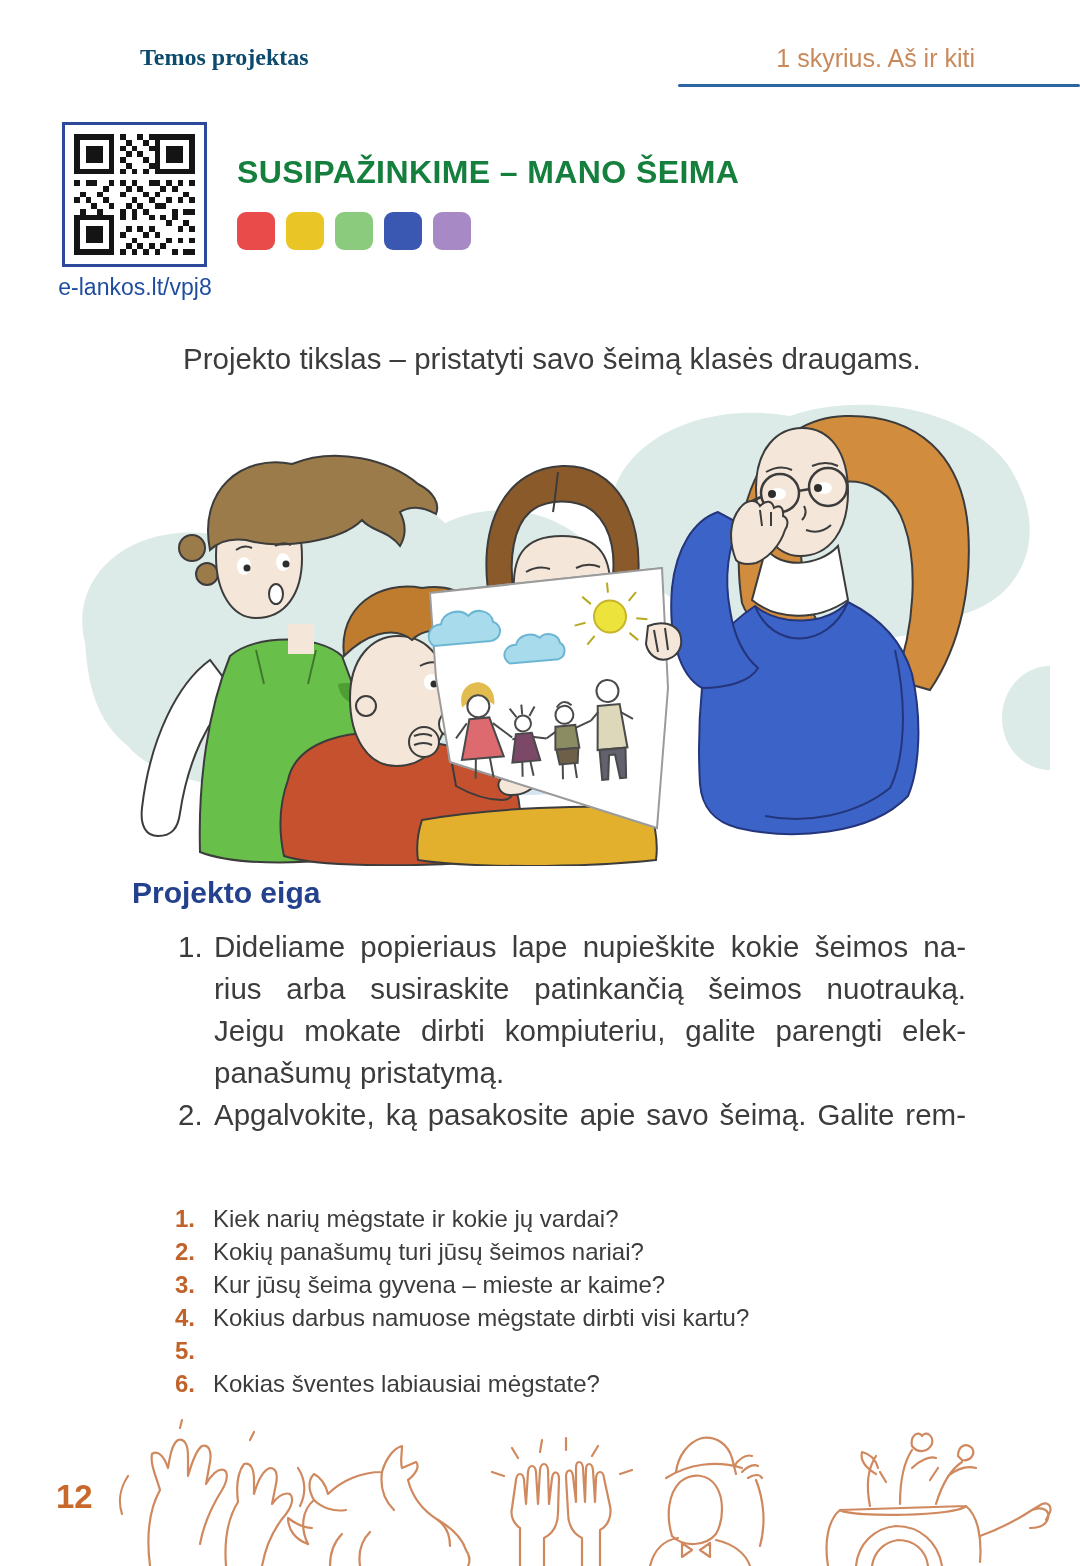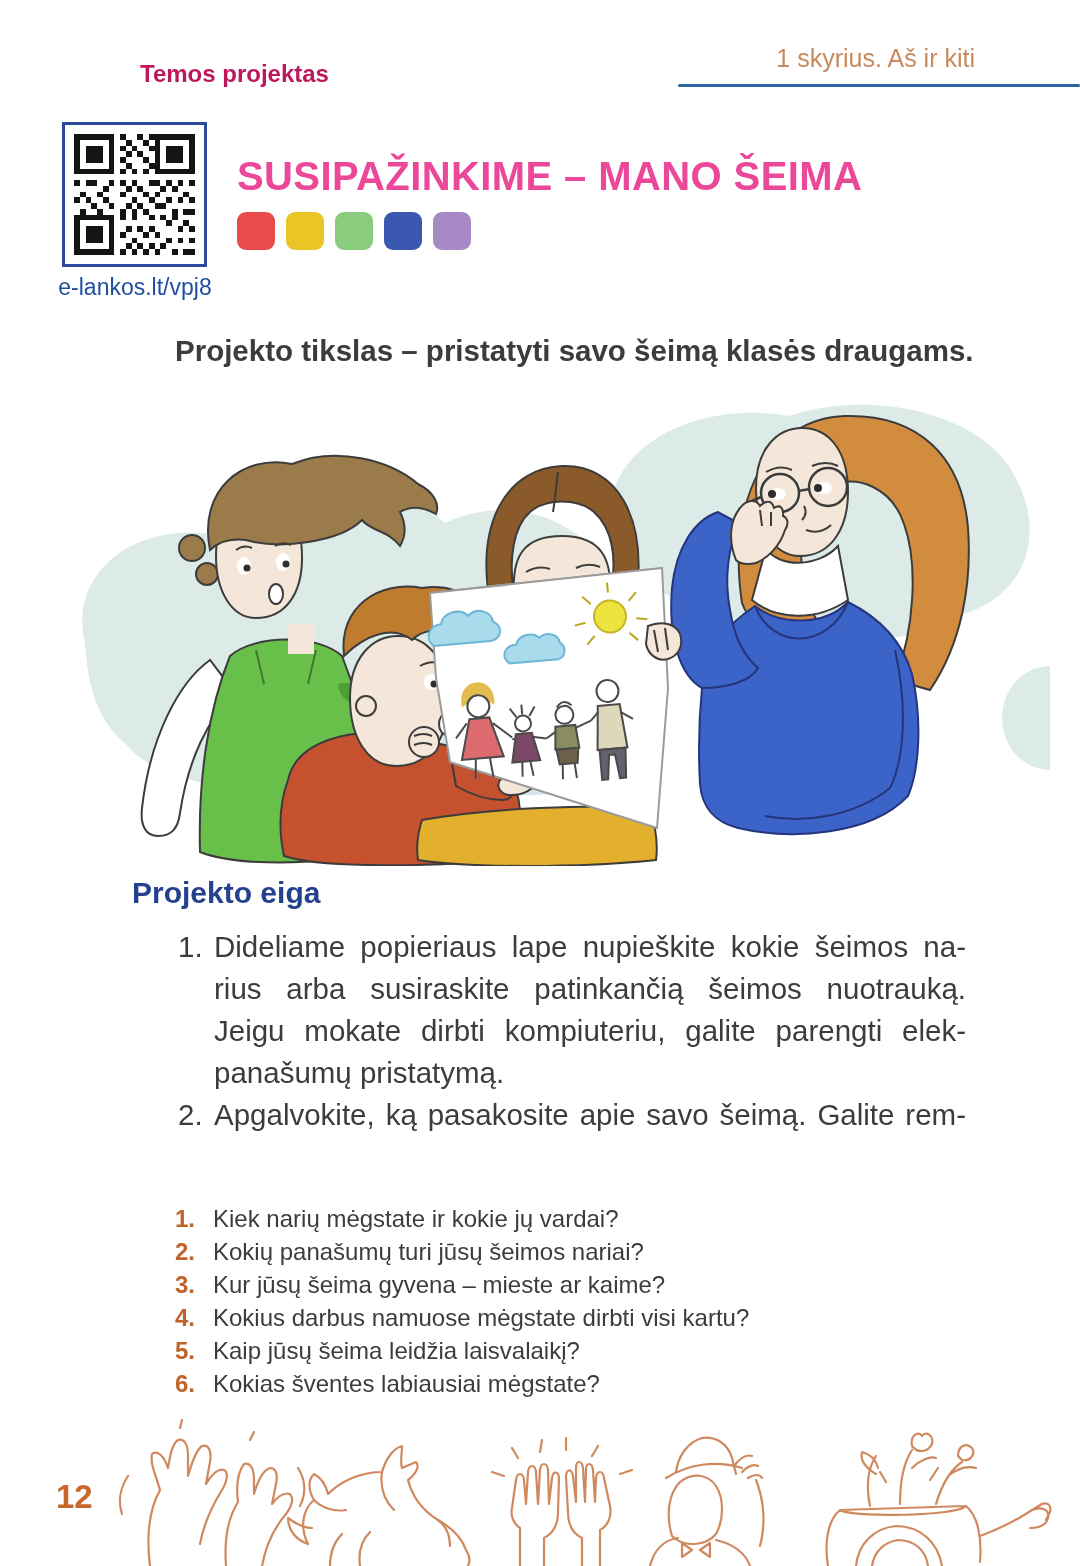"Temos projektas" .head-left { color: #be185d -> #0c4a6e; font-family: none -> Liberation Serif, serif; top: 60px -> 44px }
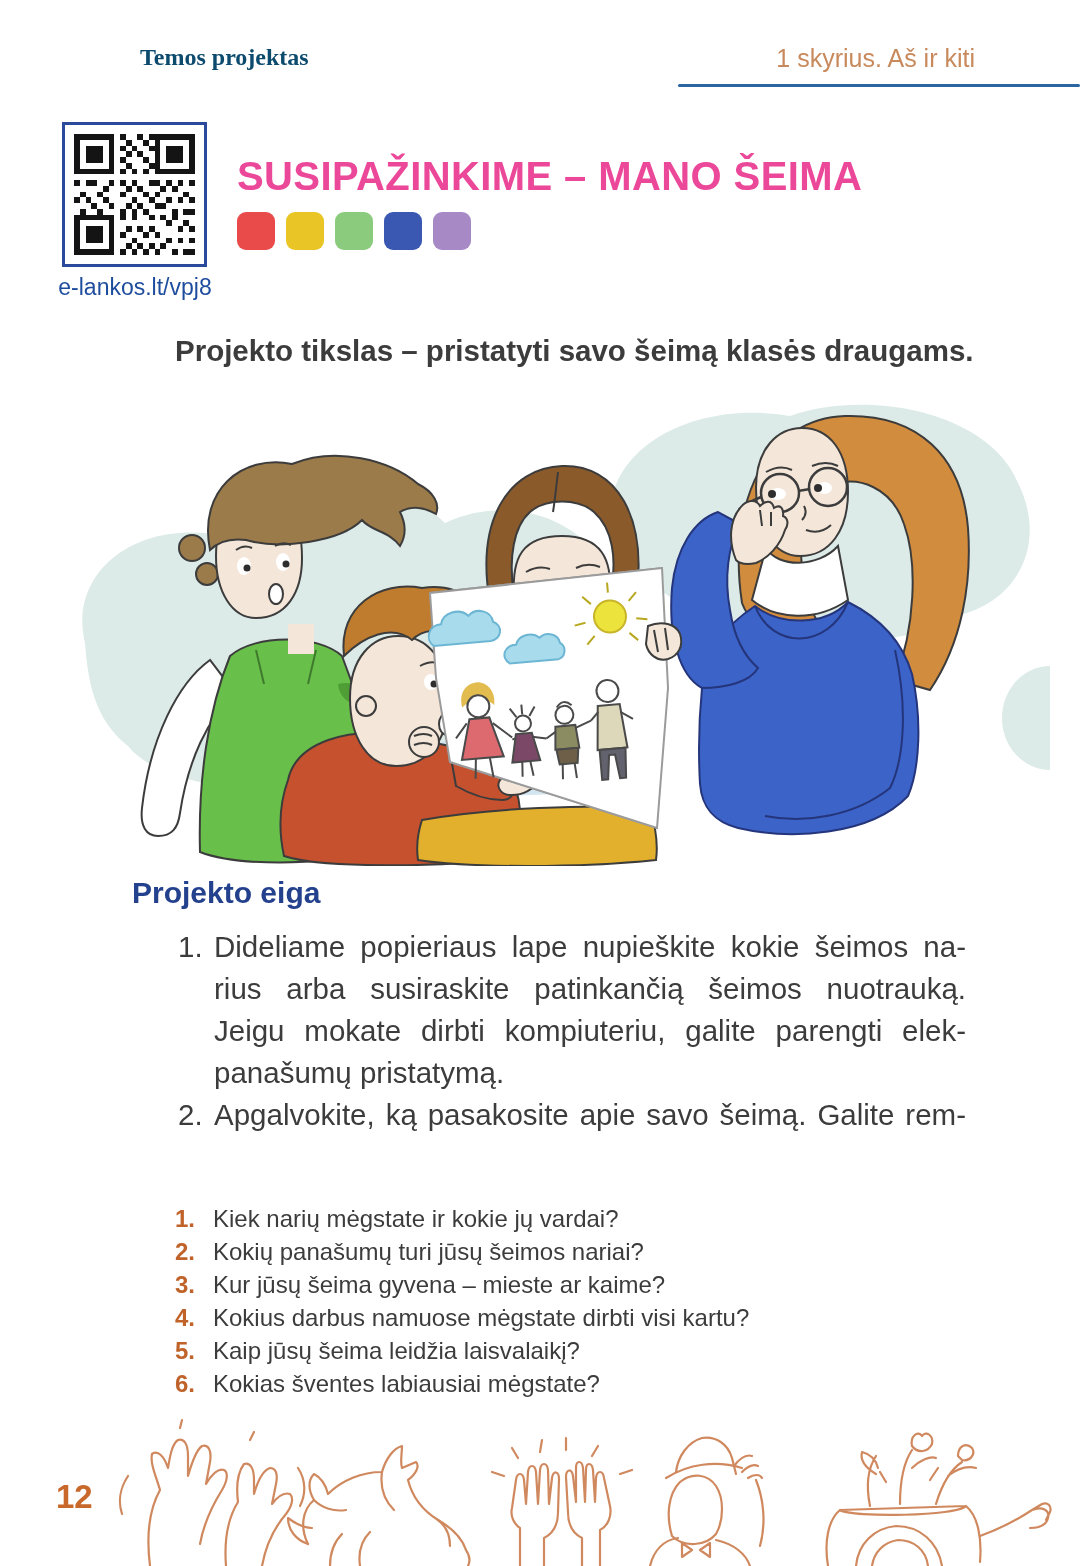"SUSIPAŽINKIME – MANO ŠEIMA" .title { color: #ec4899 -> #15803d; font-size: 40px -> 32px }
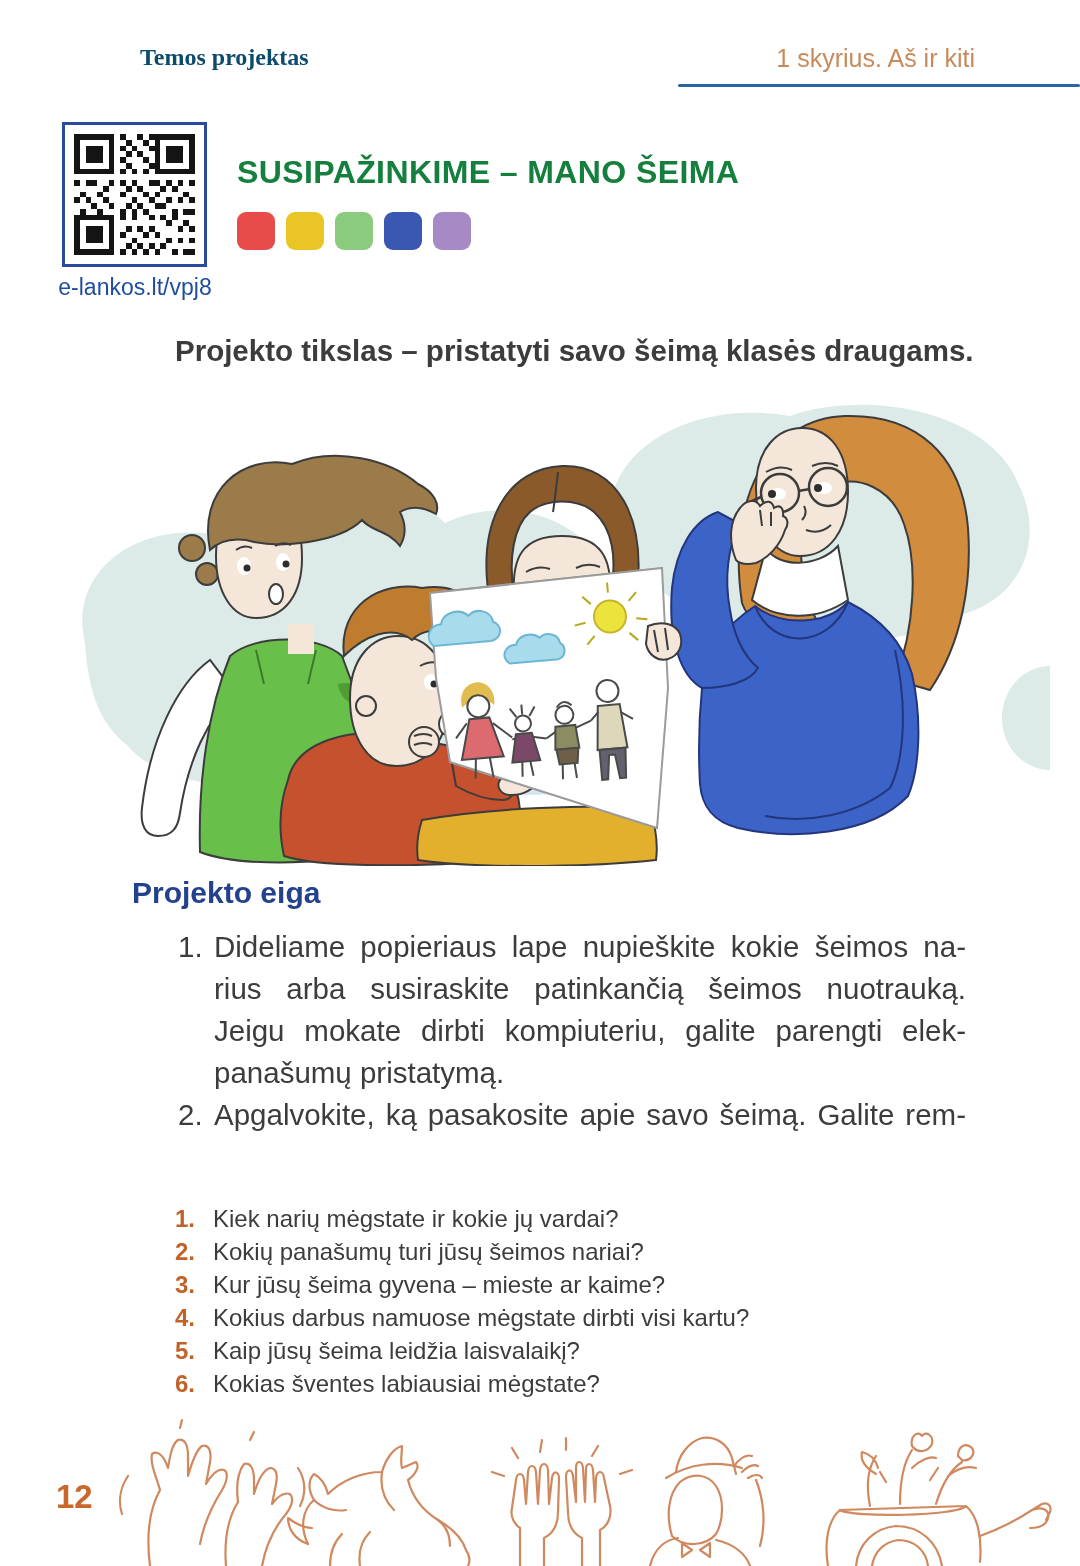"Projekto tikslas – pristatyti savo" p.abs { font-weight: bold -> none; margin: 0 -> 8px }
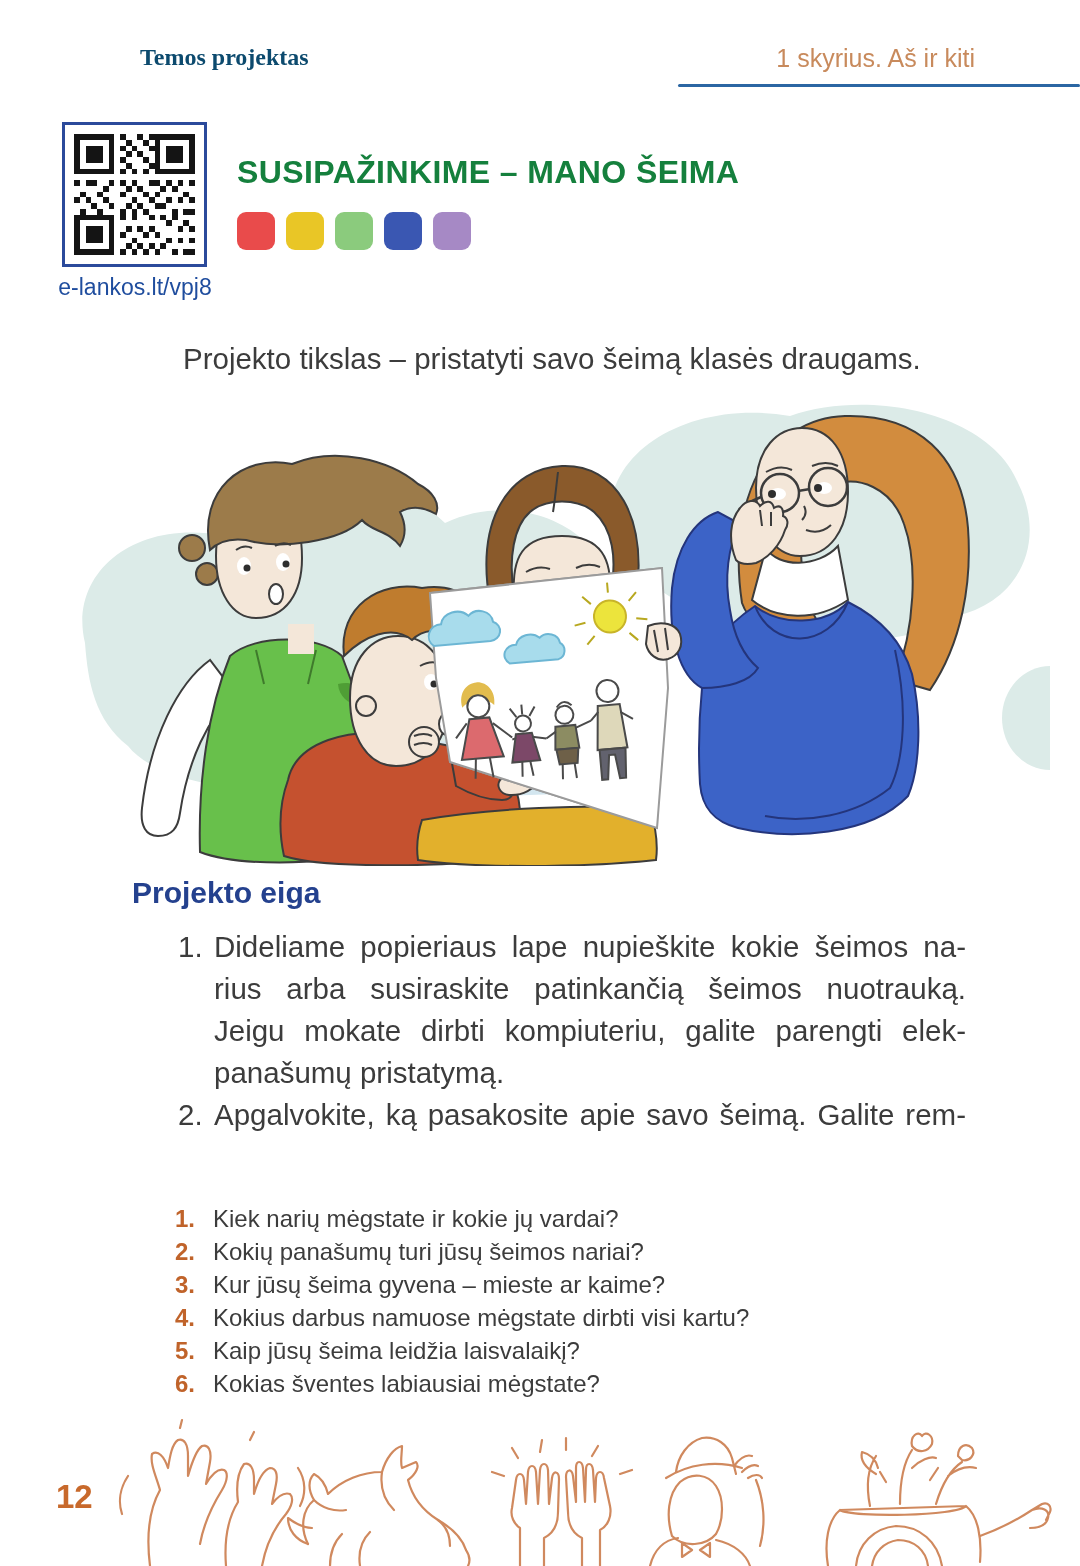"Kaip jūsų šeima leidžia laisvalaikį?" span.q-text { html: <span>Kaip jūsų šeima leidžia laisvalaikį?</span> -> none }
